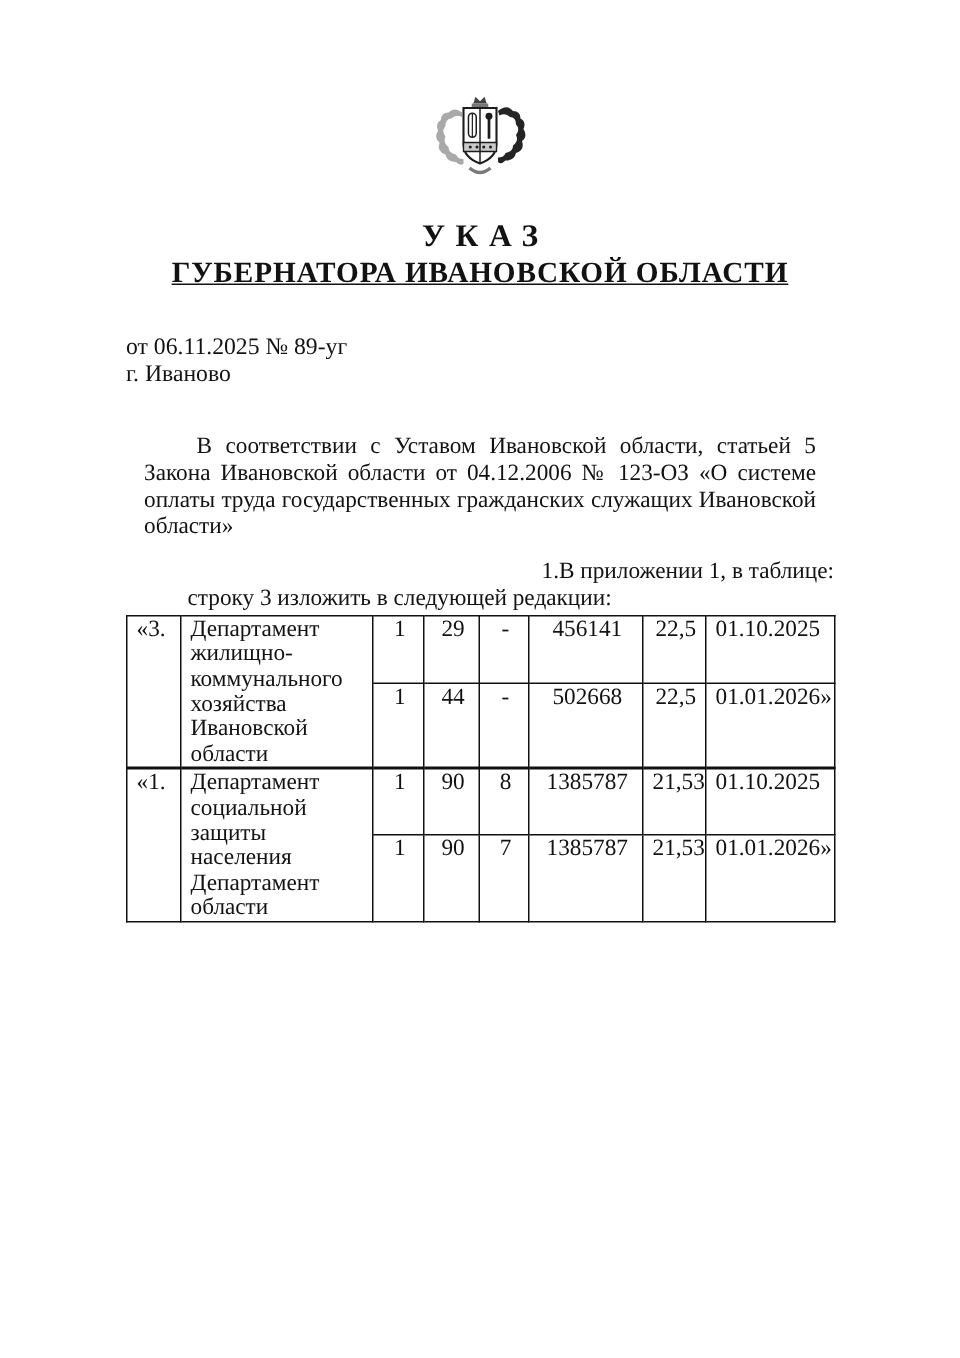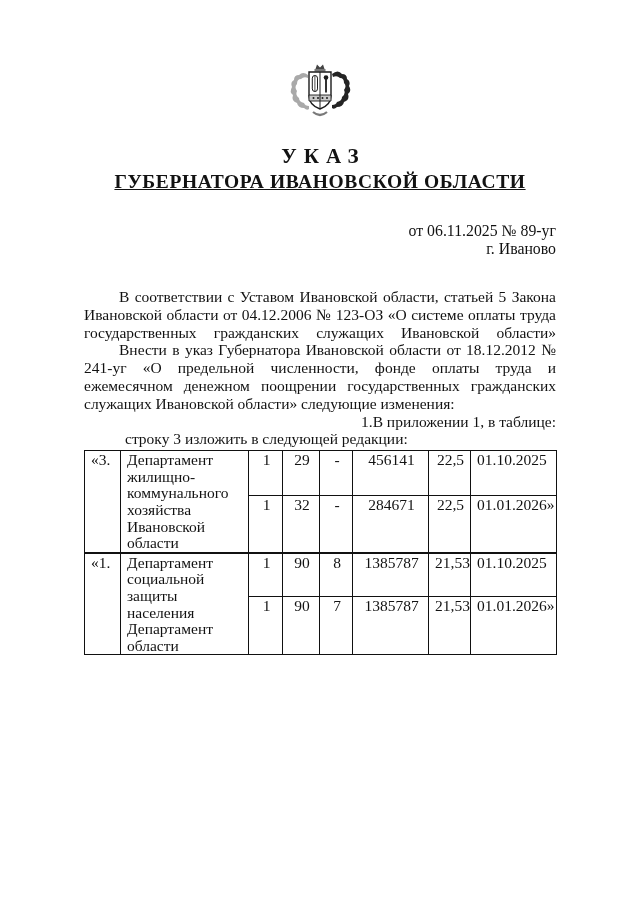"от 06.11.2025 № 89-уг" .dateline { text-align: right -> left }
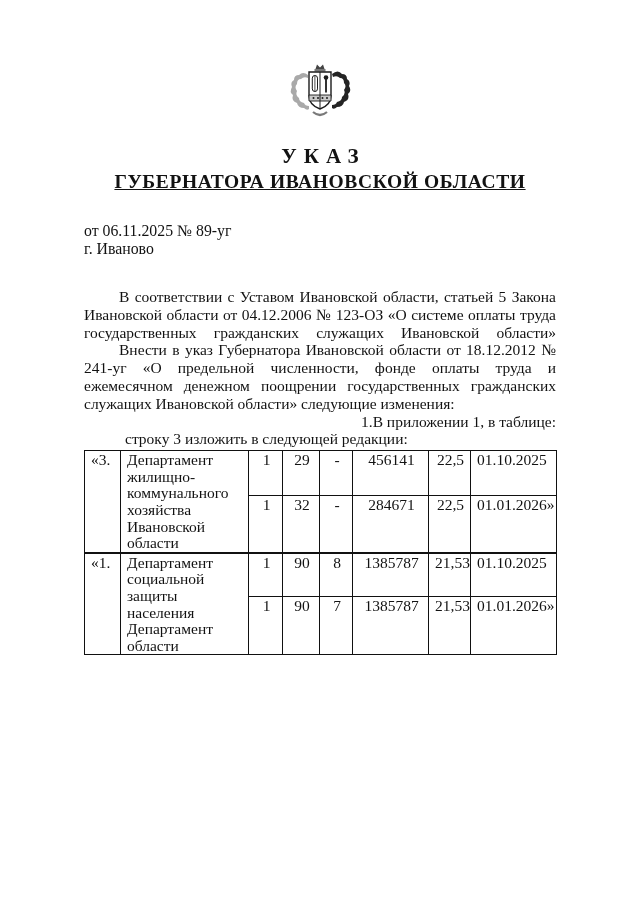"В соответствии с Уставом Ивановской" .para { margin: 0 -> 12px }
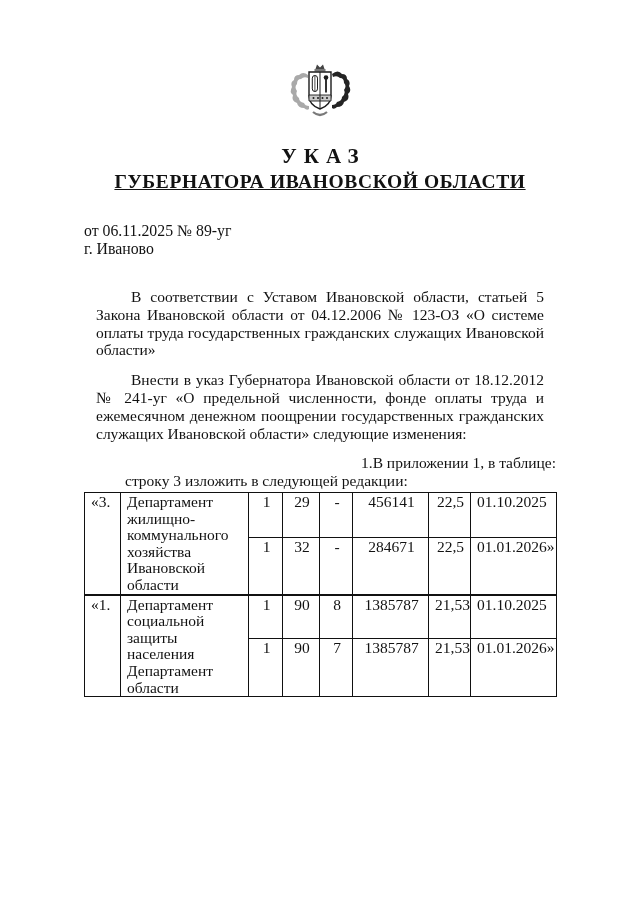"Внести в указ Губернатора Ивановской" p.para { html: <p>Внести в указ Губернатора Ивановской области от 18.12.2012 № 241-уг «О предельной численности, фонде оплаты труда и ежемесячном денежном поощрении государственных гражданских служащих Ивановской области» следующие изменения:</p> -> none }
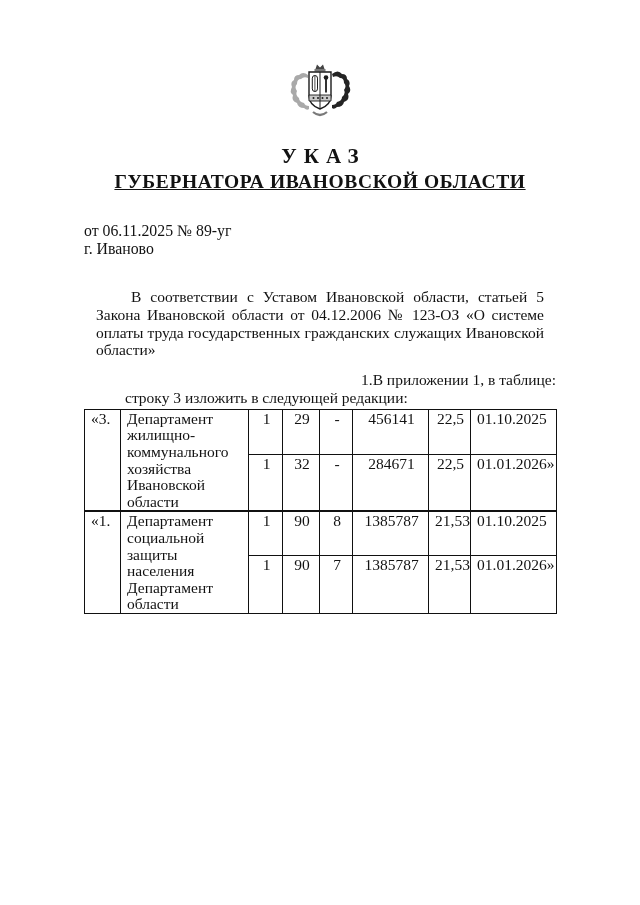"32" td.c { text: 32 -> 44 }
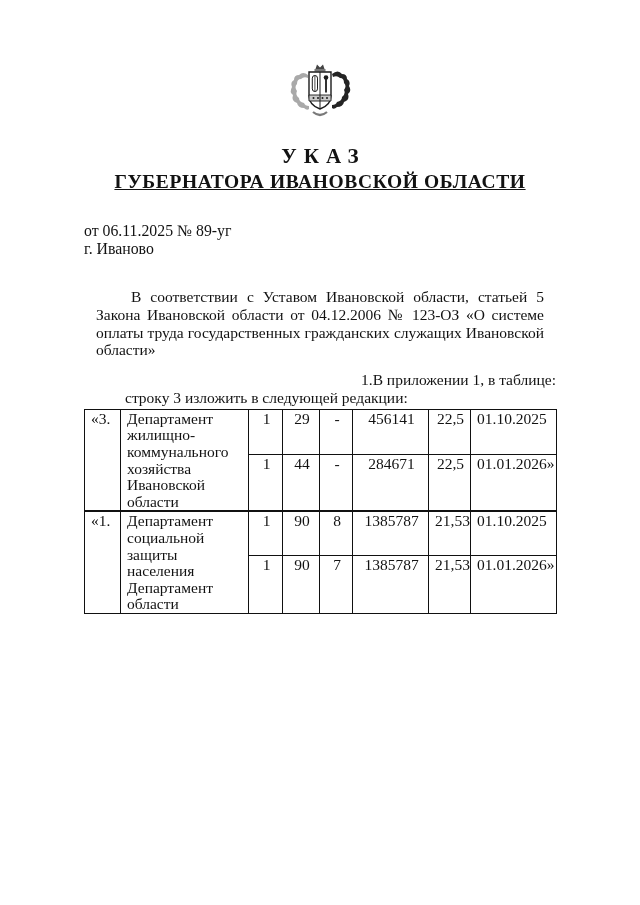"284671" td.c { text: 284671 -> 502668 }
